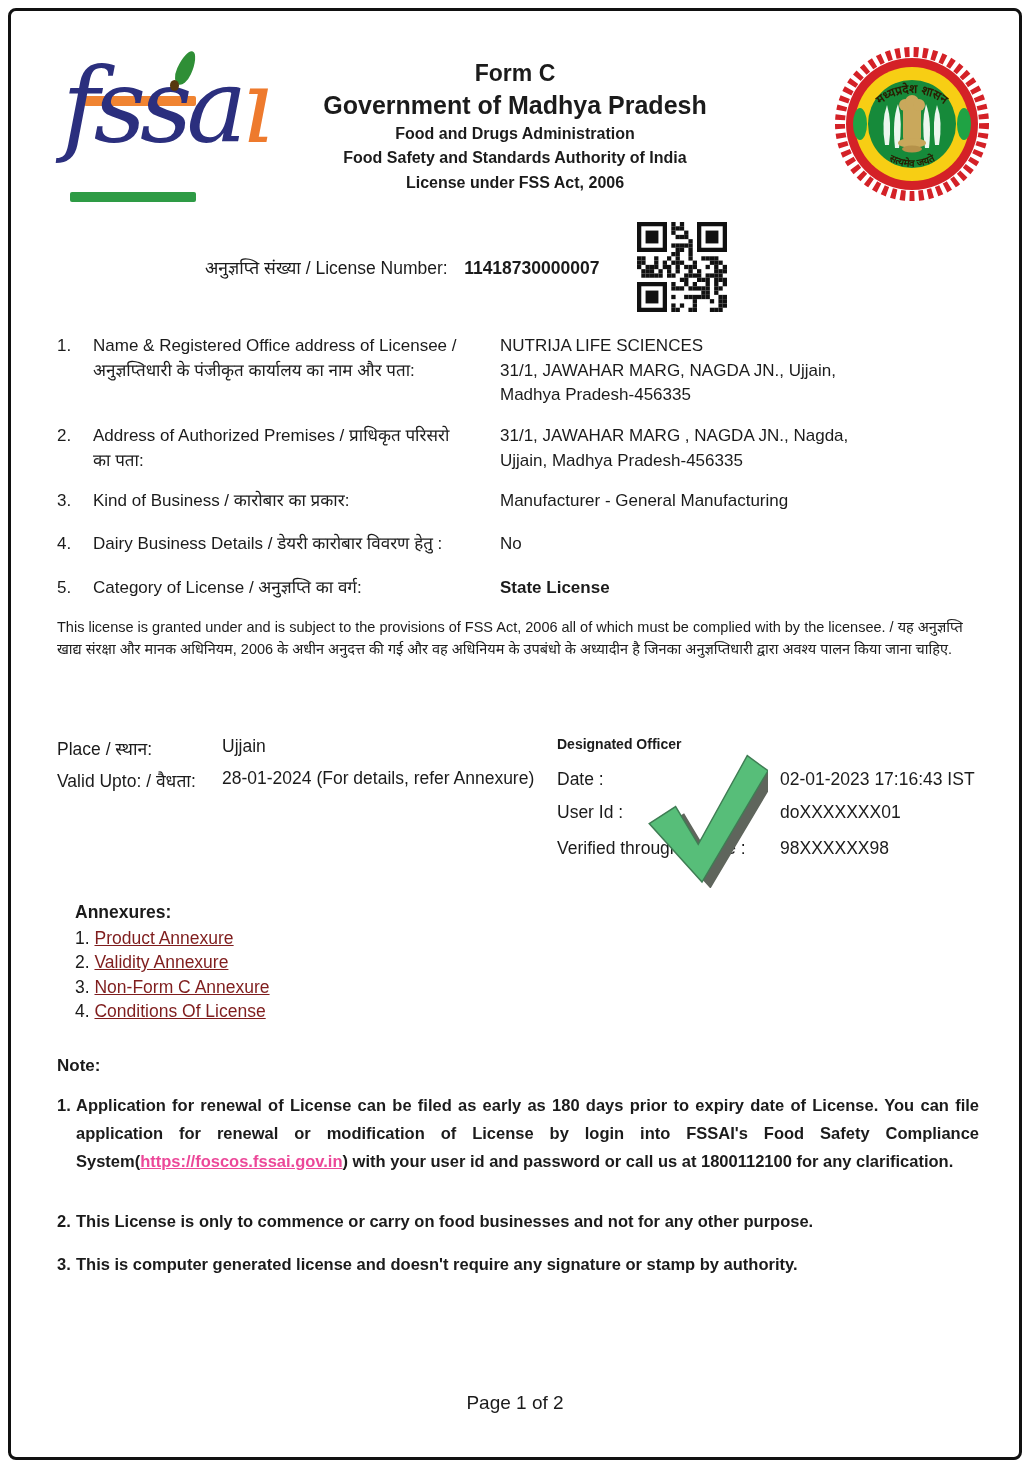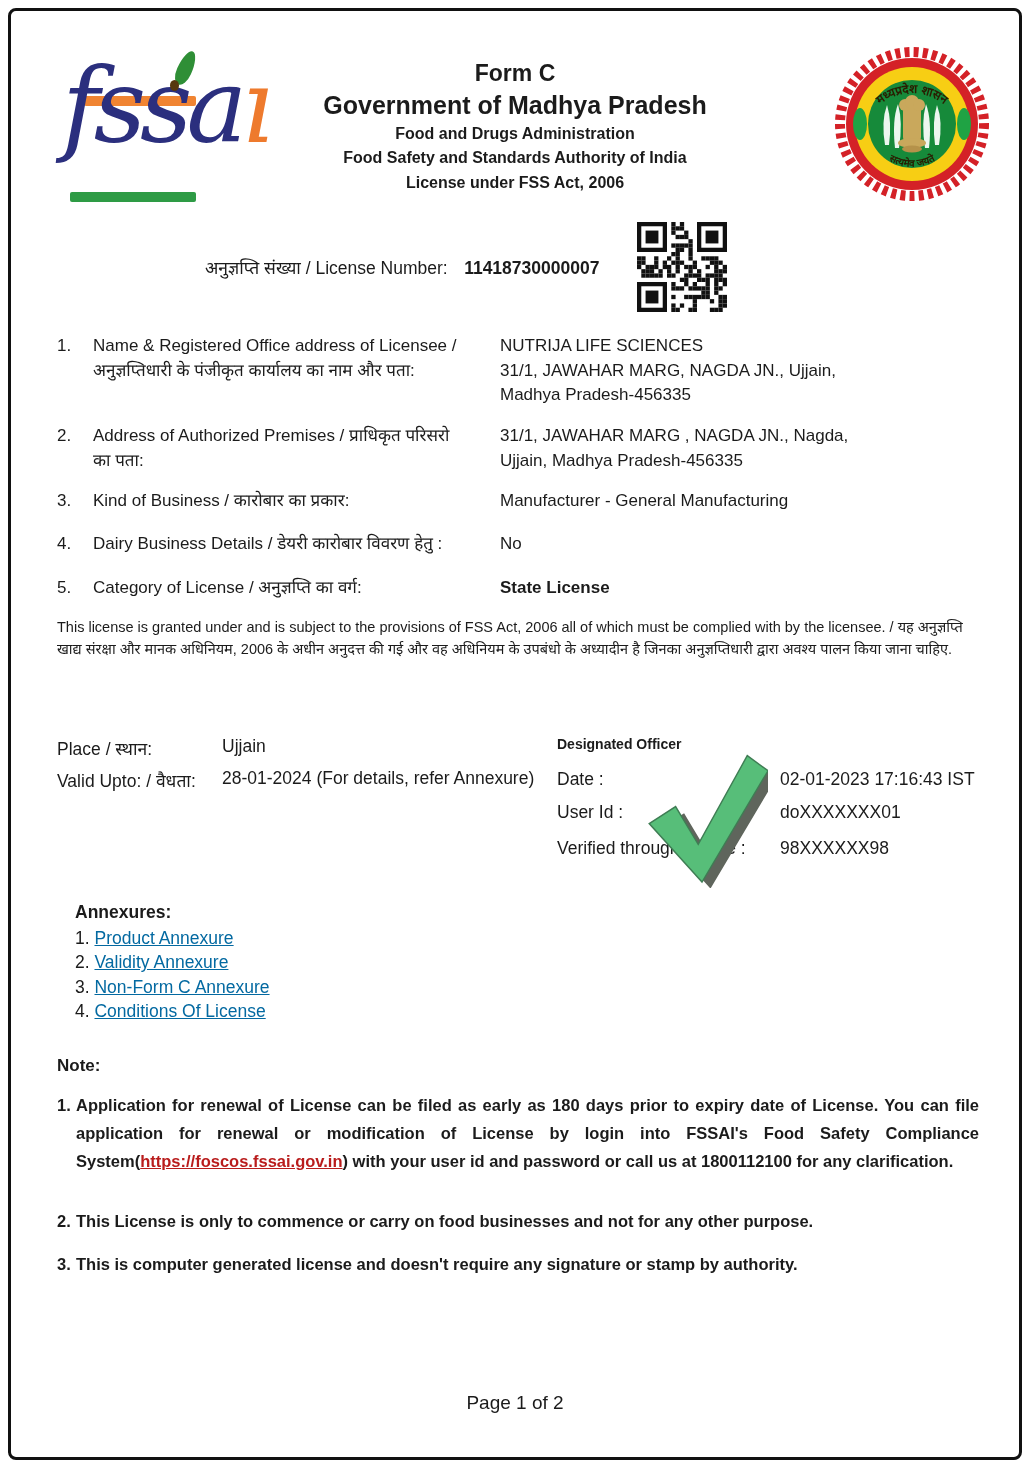"Product Annexure" .annex-link { color: #0369a1 -> #7f1d1d }
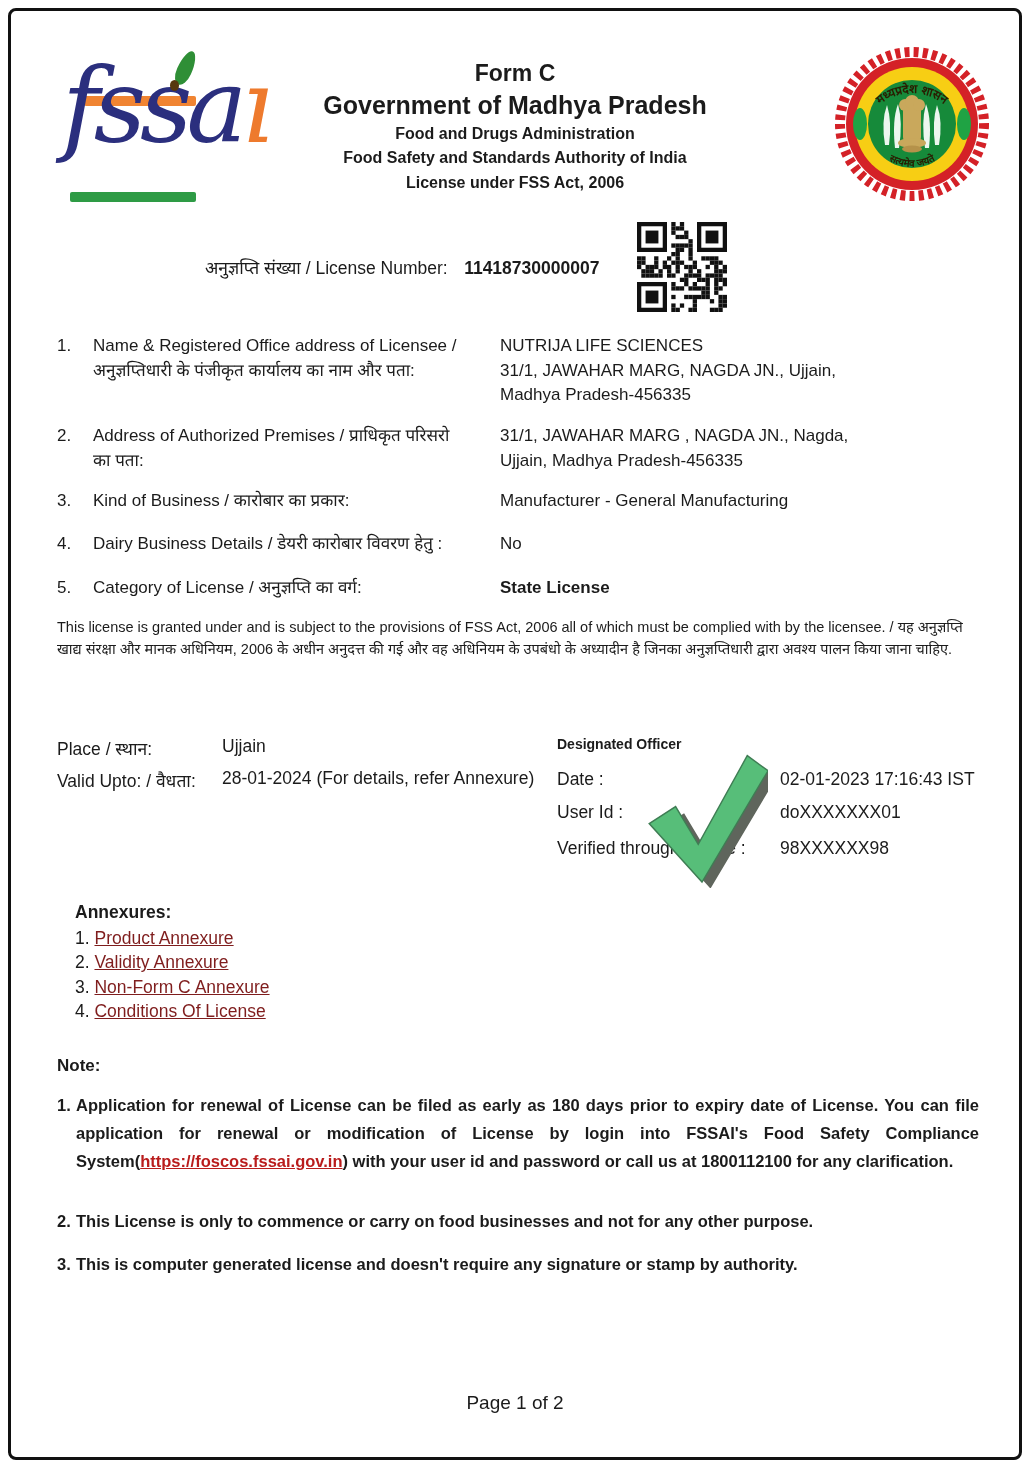"https://foscos.fssai.gov.in" .note-link { color: #b91c1c -> #ec4899 }
